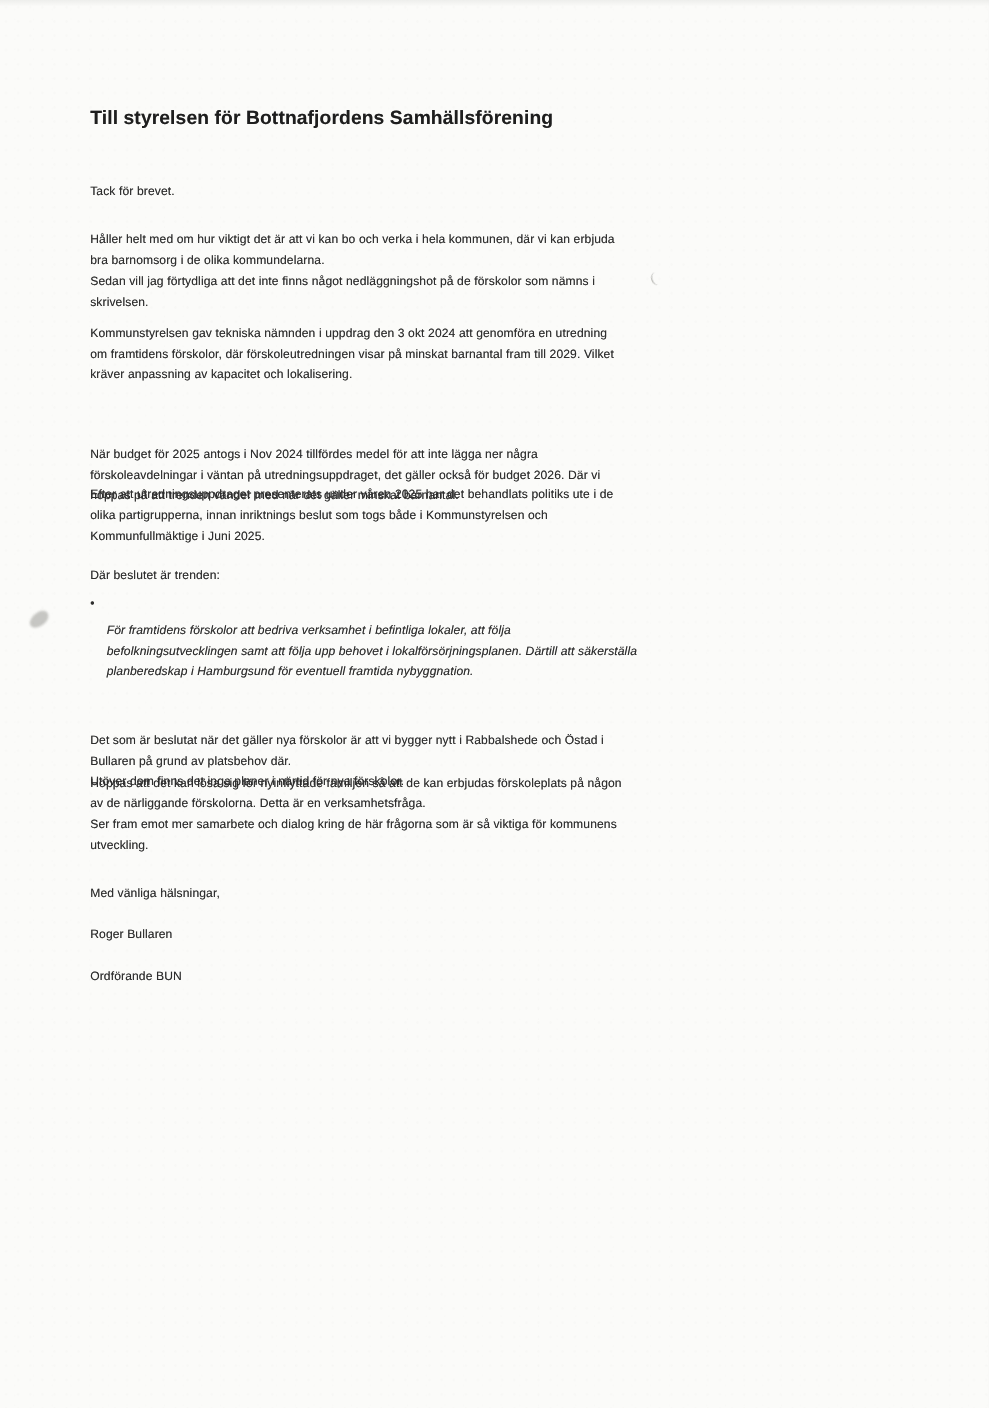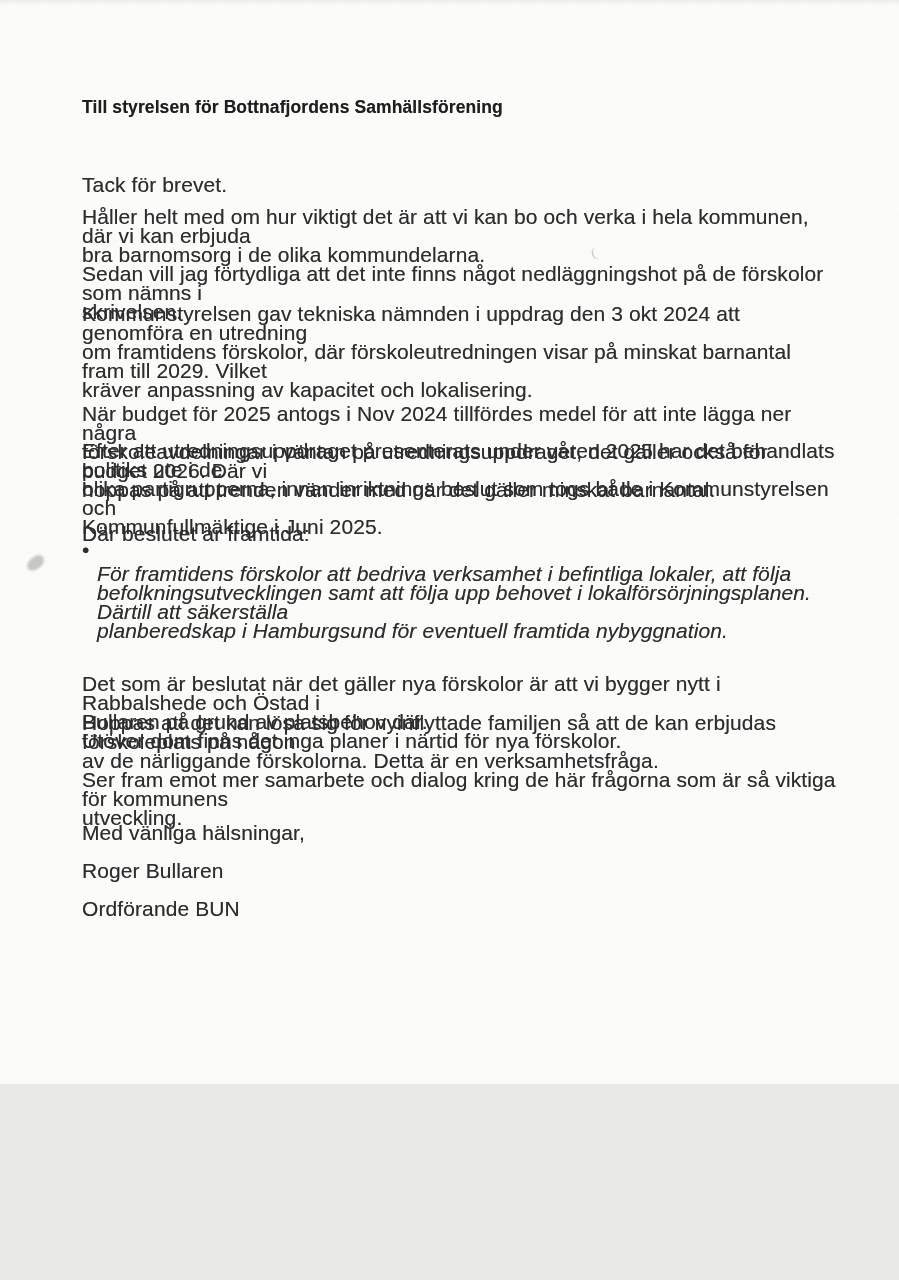"Till styrelsen för Bottnafjordens" .scan-page { height: 1084px -> 1280px }
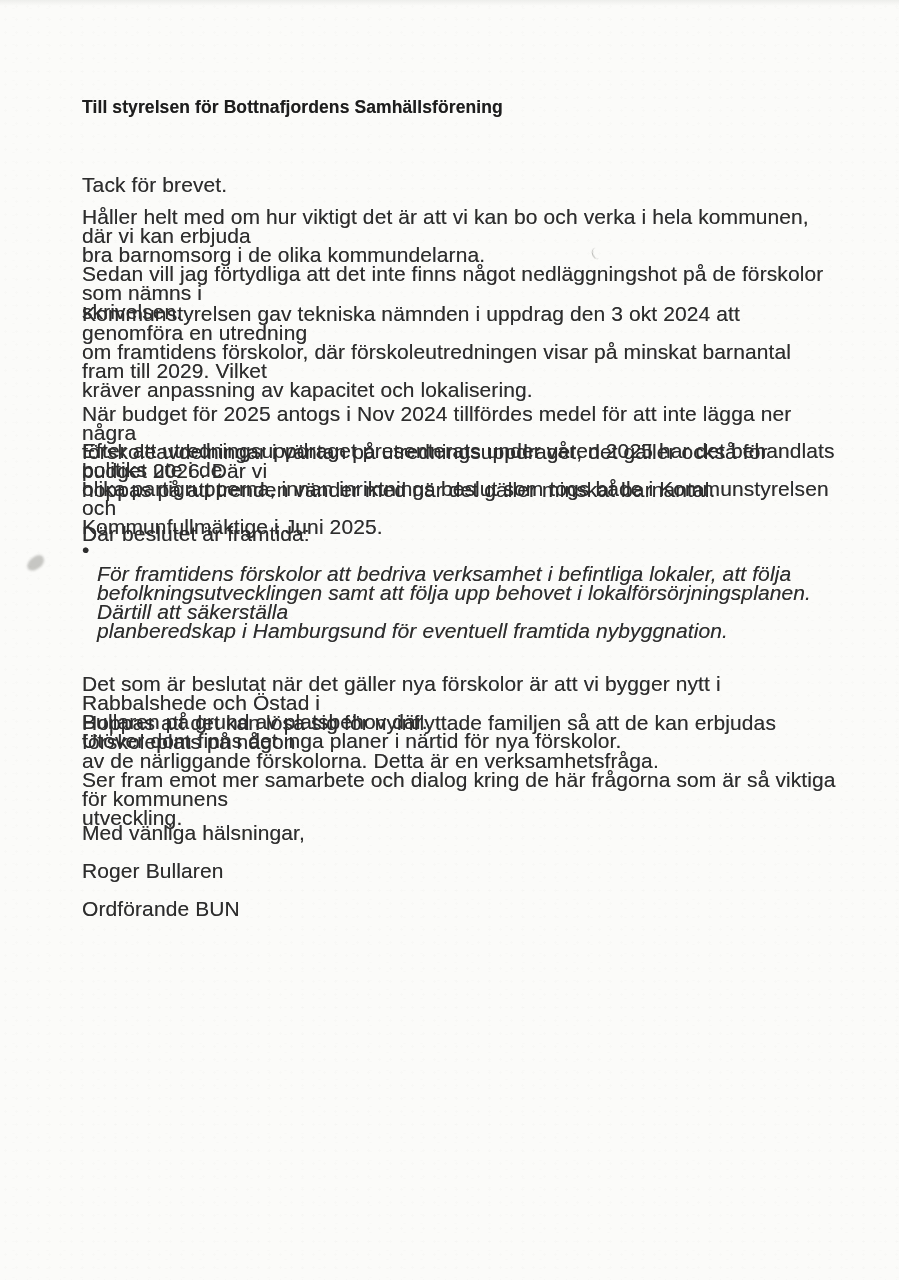"Tack för brevet." .block { font-size: 21px -> 11px }
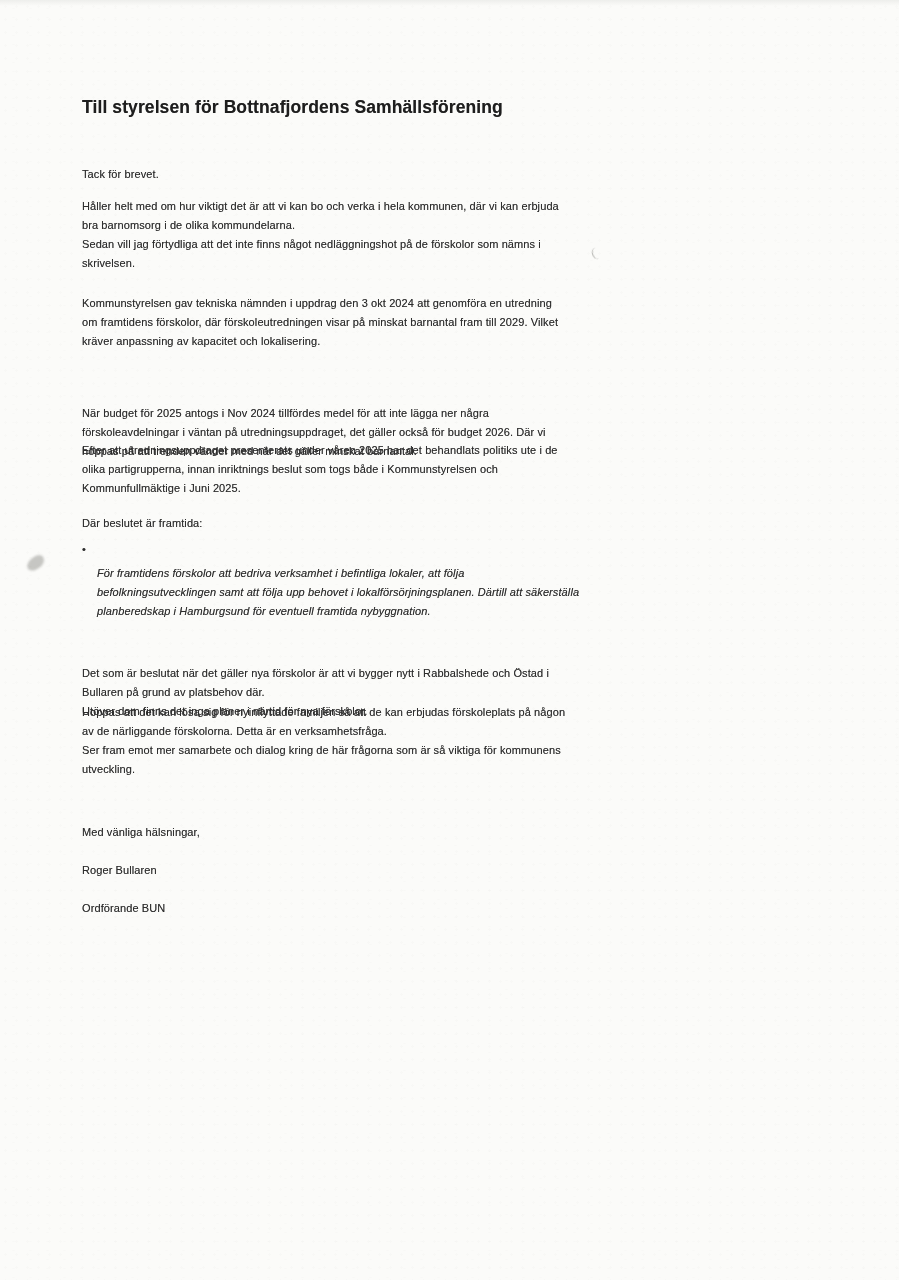"Håller helt med om hur" .para-1 { top: 186px -> 198px }
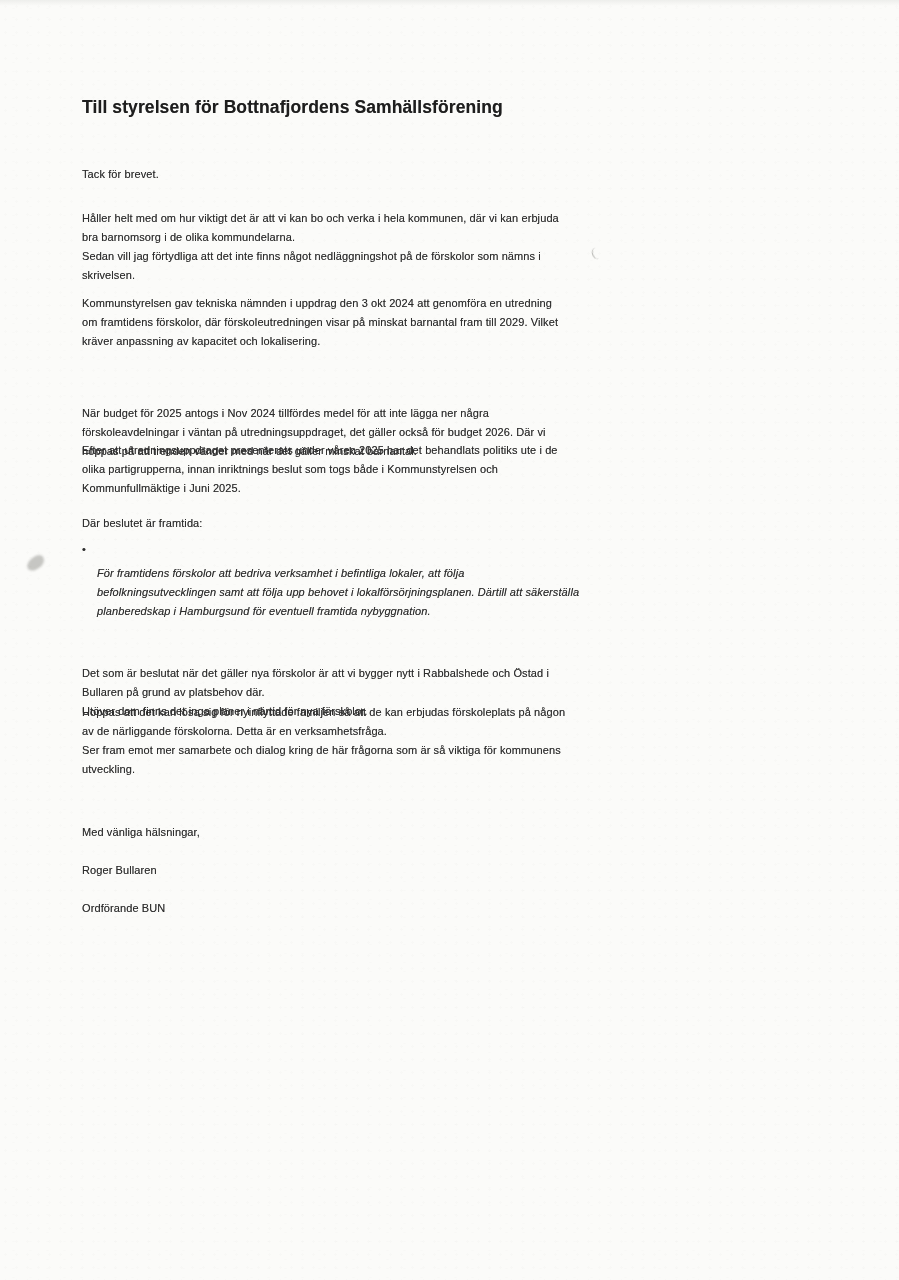"Där beslutet är framtida:" p.block { text: framtida -> trenden }
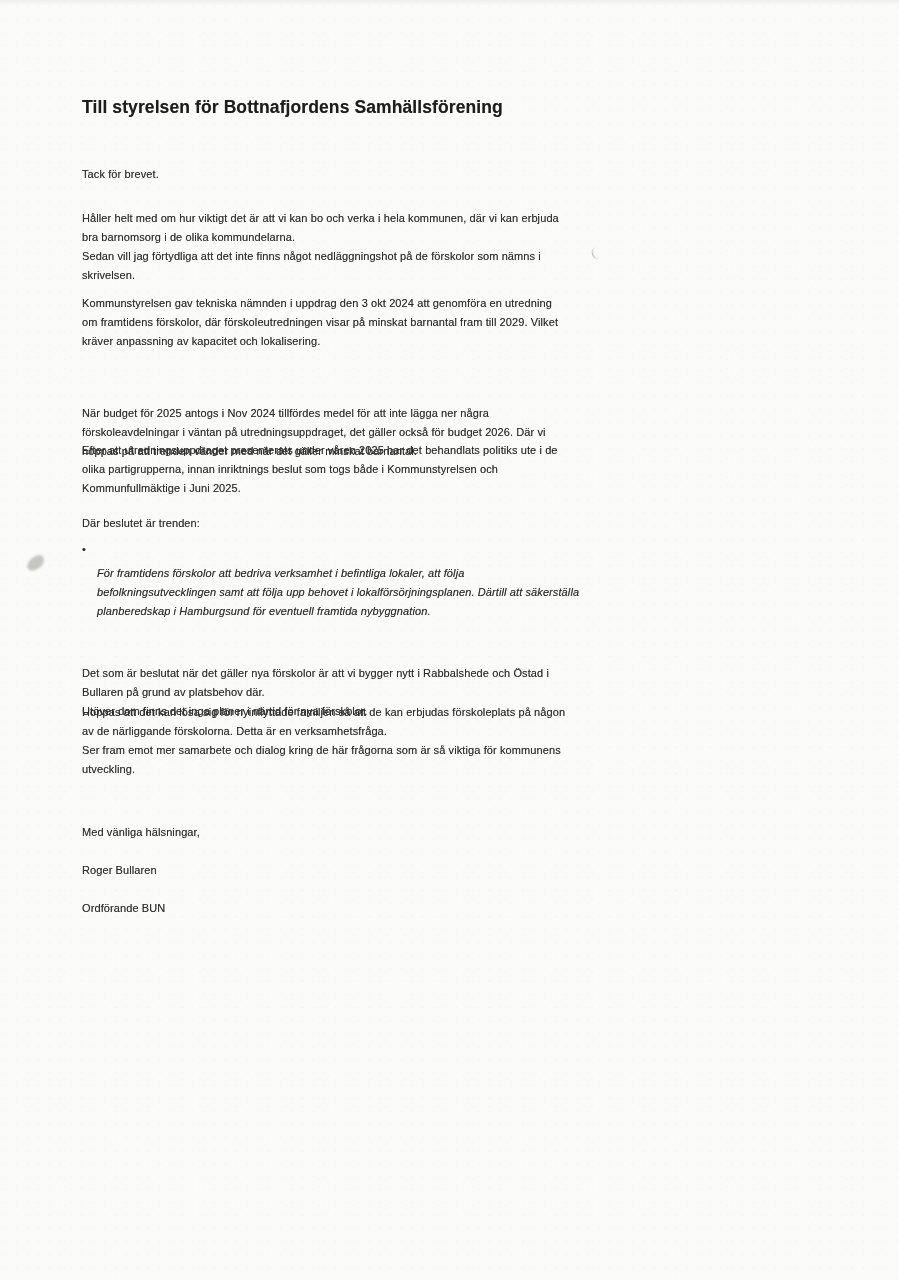"Med vänliga hälsningar," .signature { top: 804px -> 784px }
